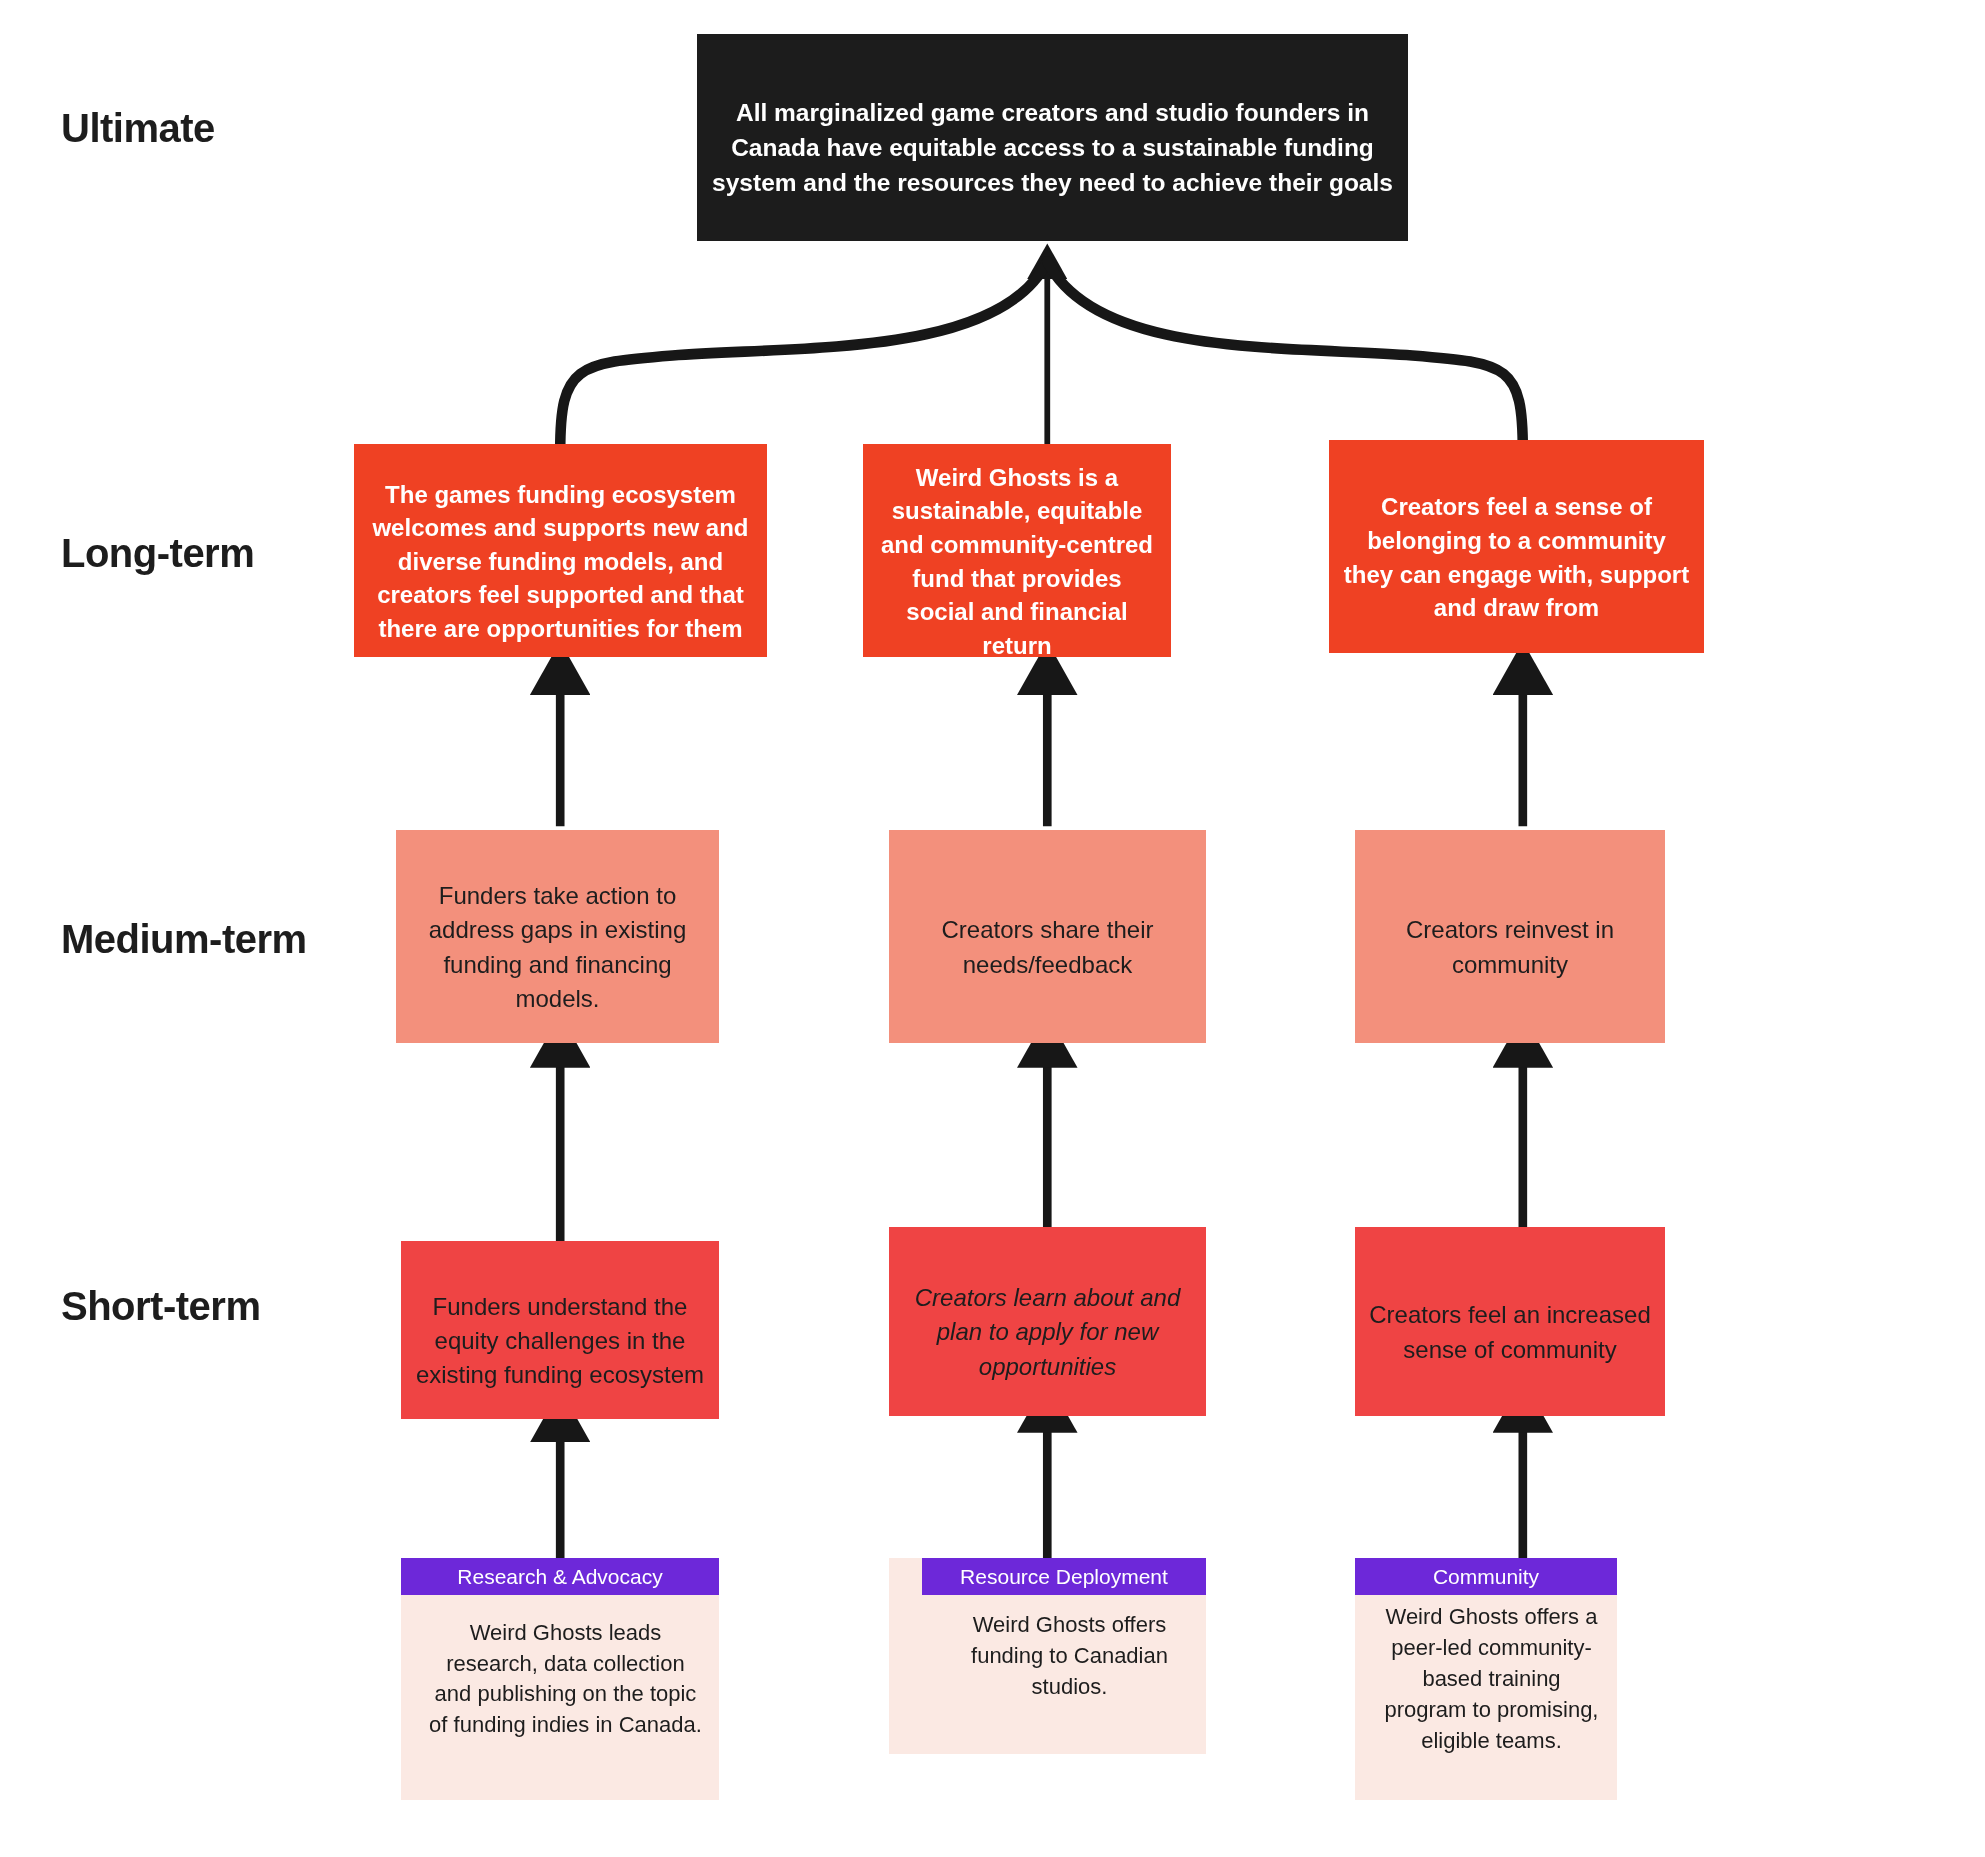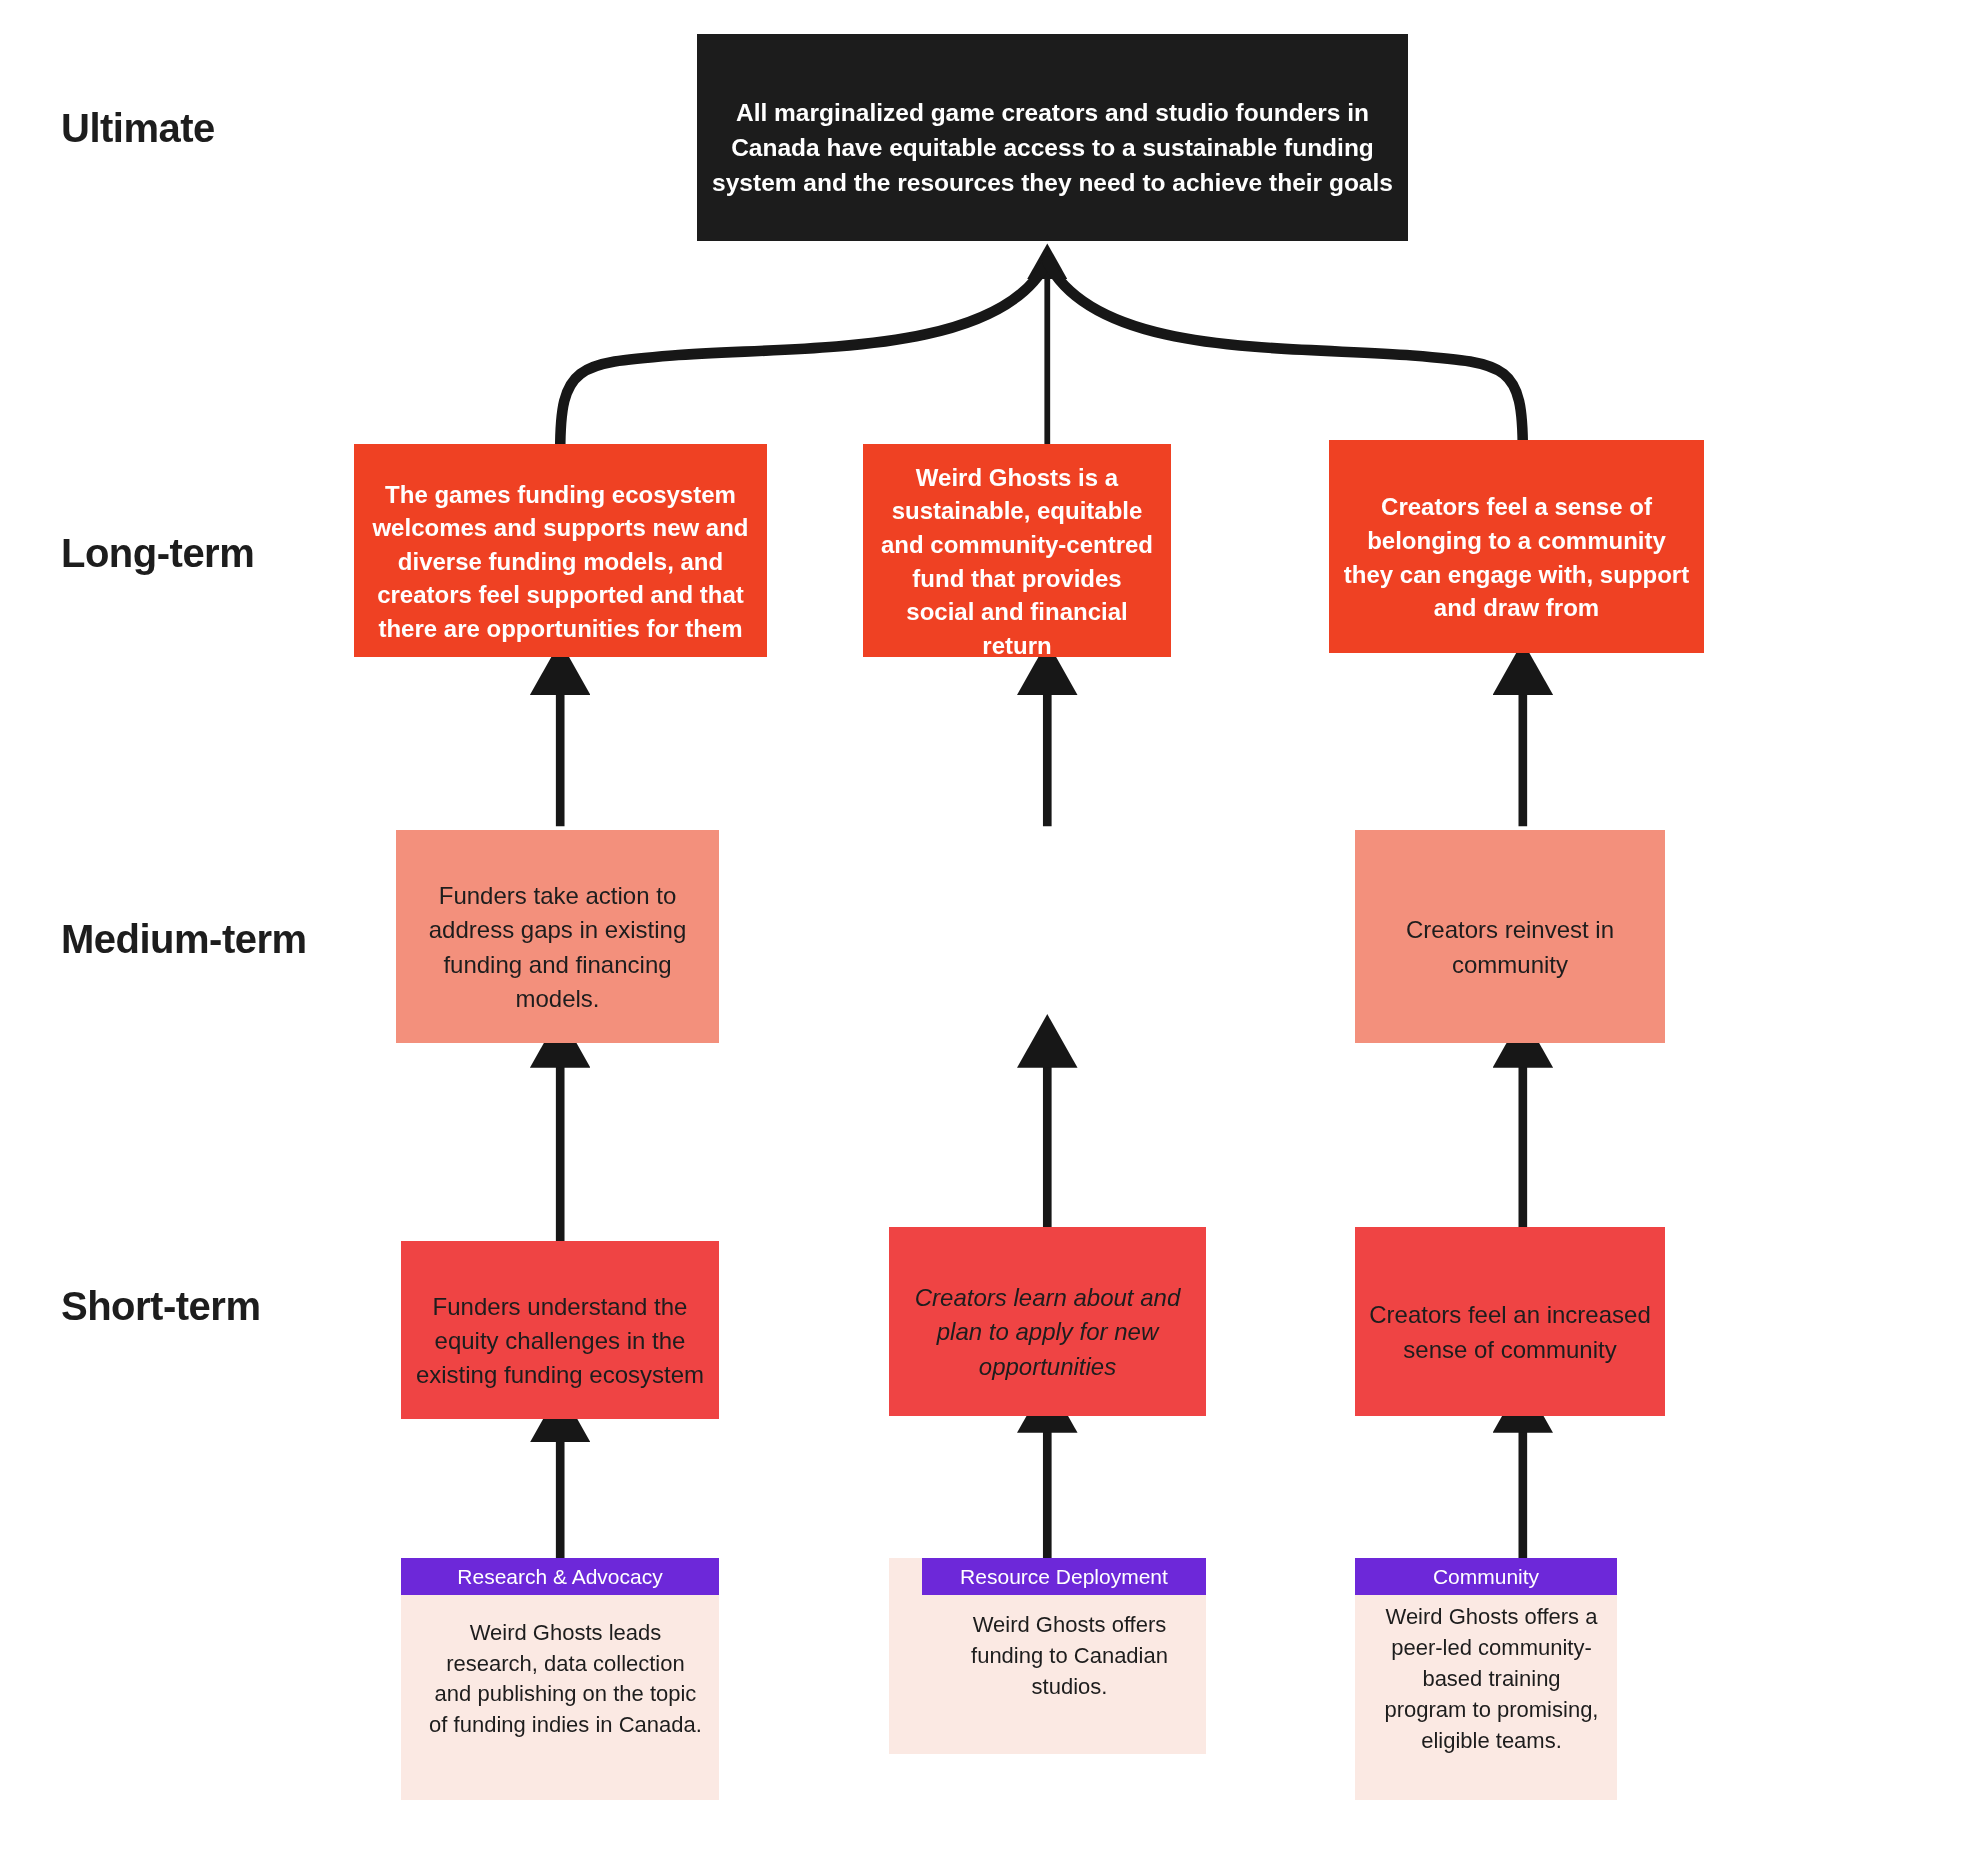"Creators share their needs/feedback" div.node { html: none -> <div> <span>Creators share their needs/feedback</span> </div> }
